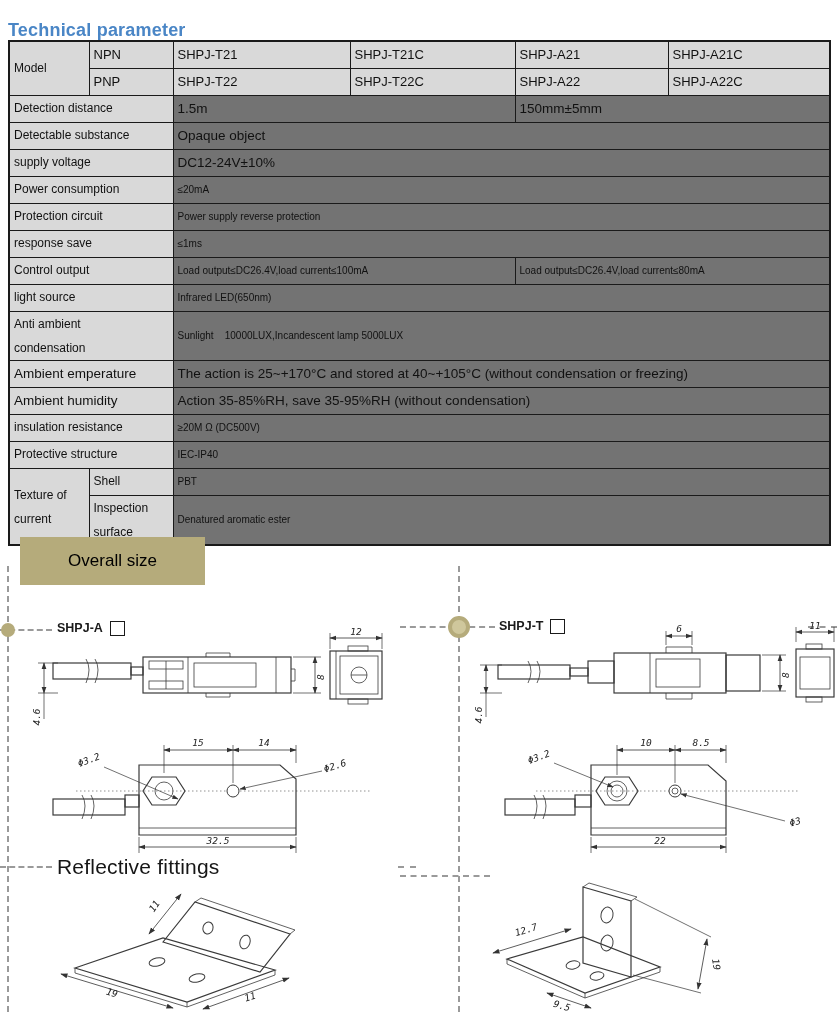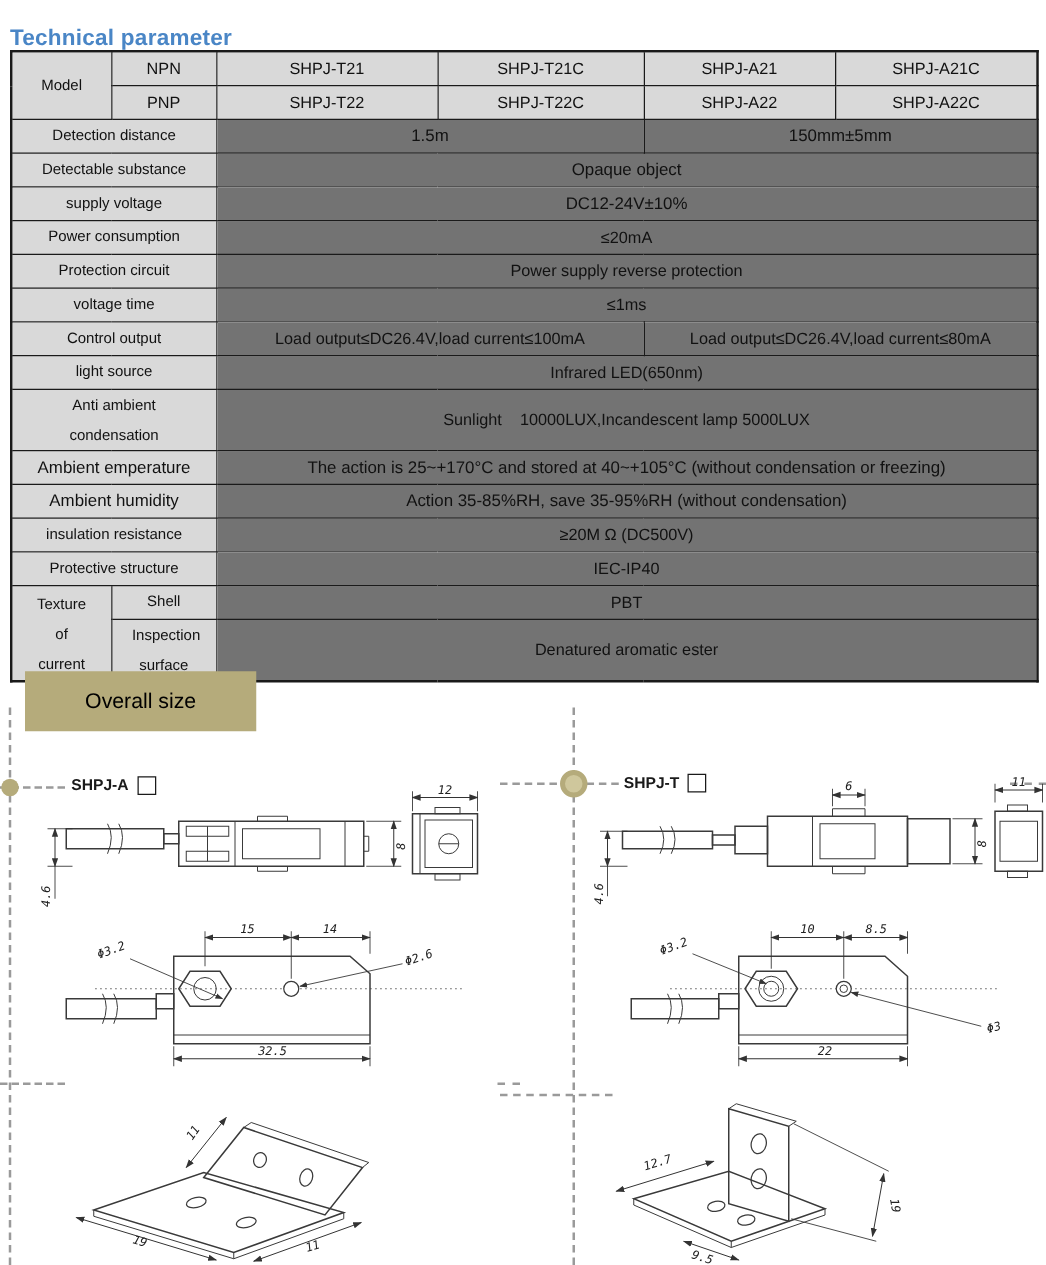"NPN" table.tp td { padding: 0 16px -> 0 4px; text-align: center -> left }
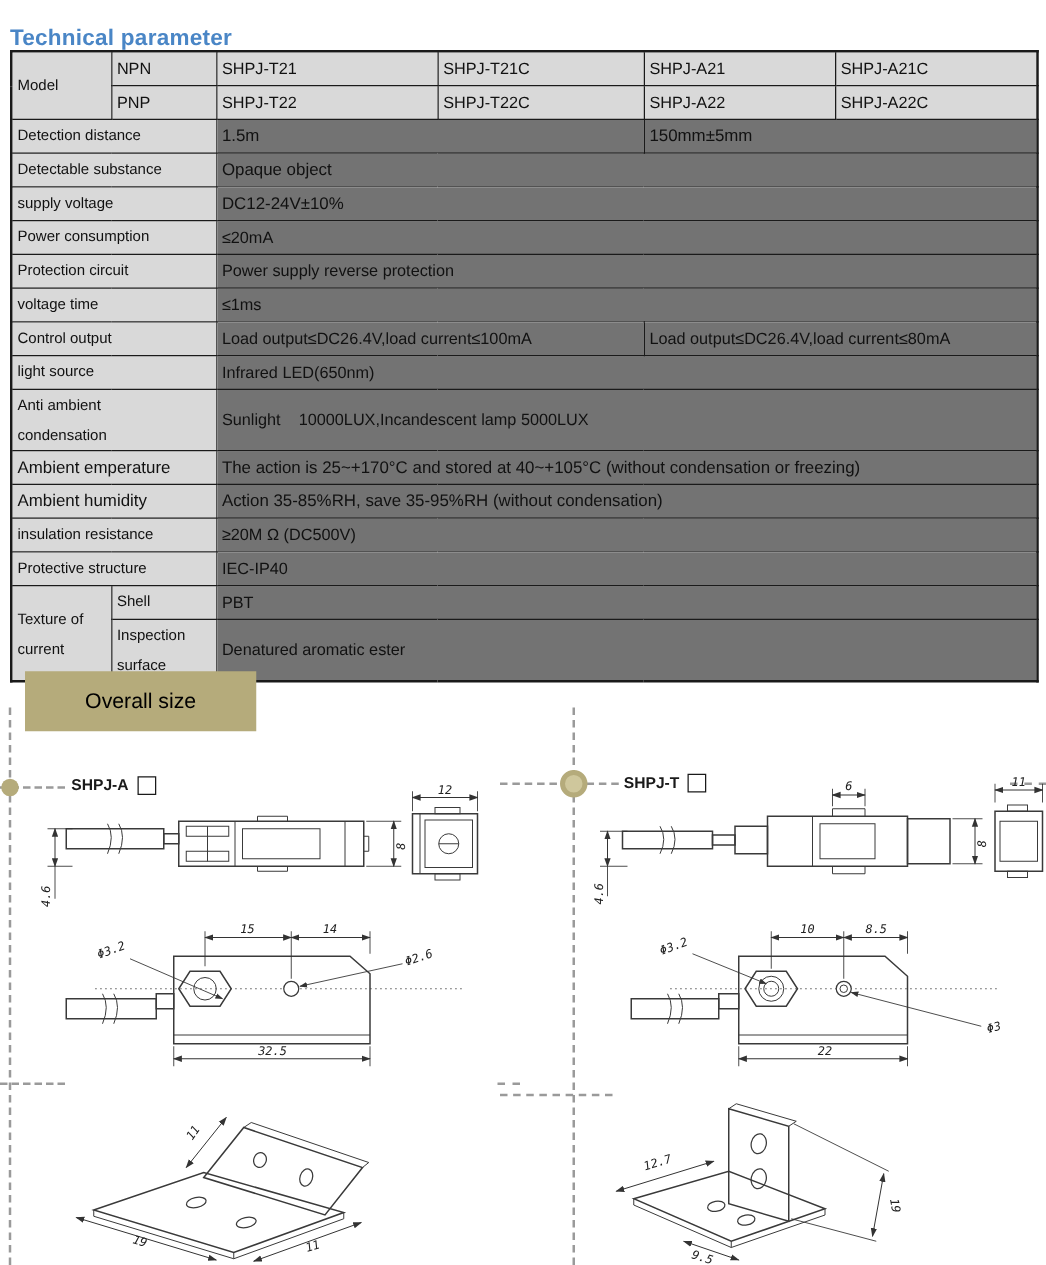"≤20mA" .s { font-size: 13px -> 10px }
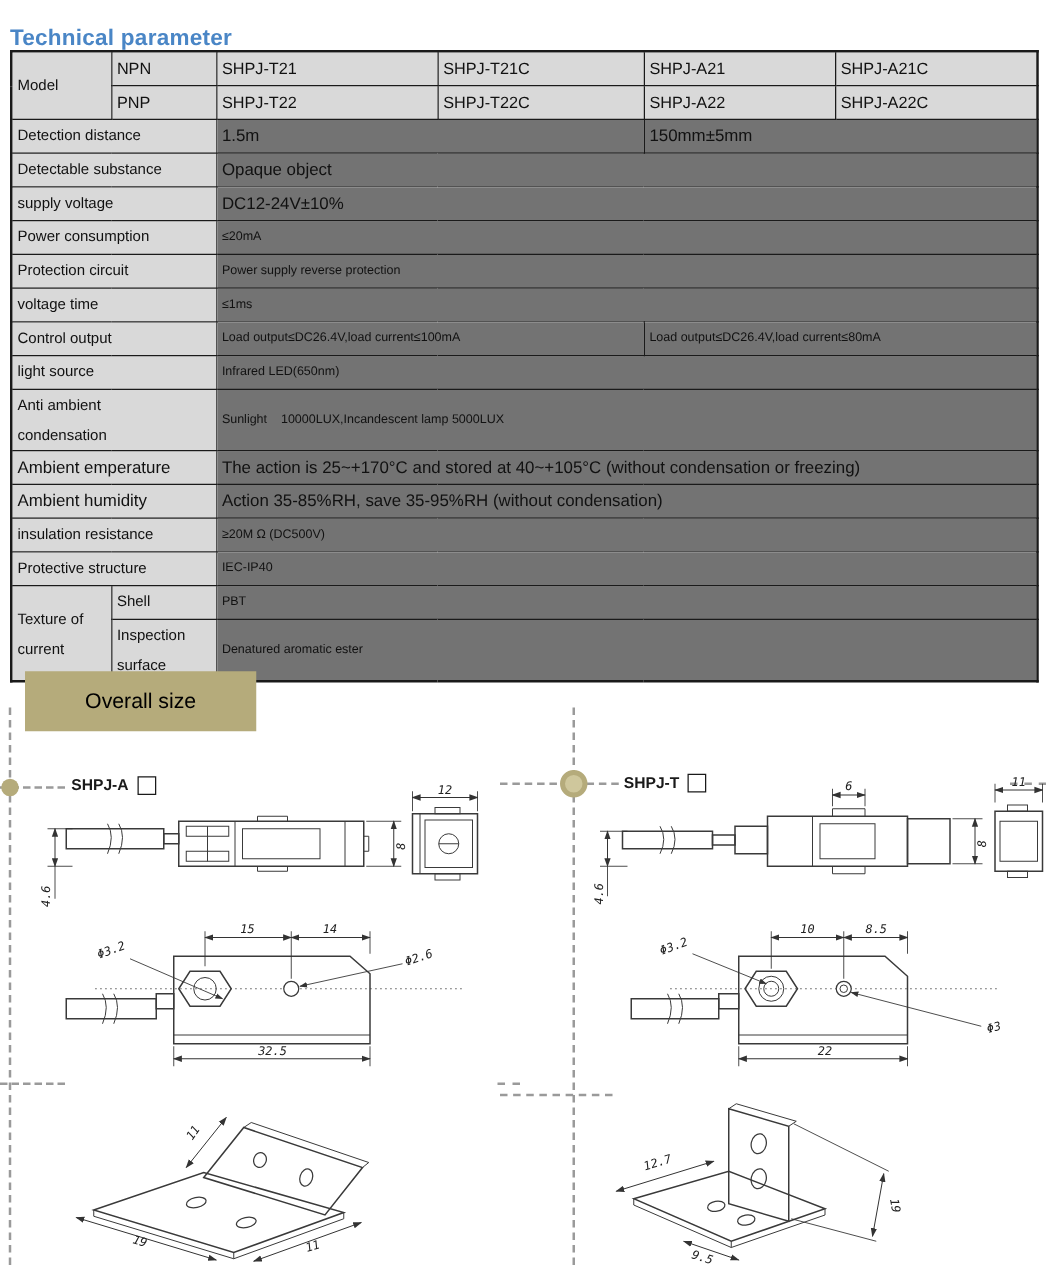"voltage time" td.g { text: voltage time -> response save }
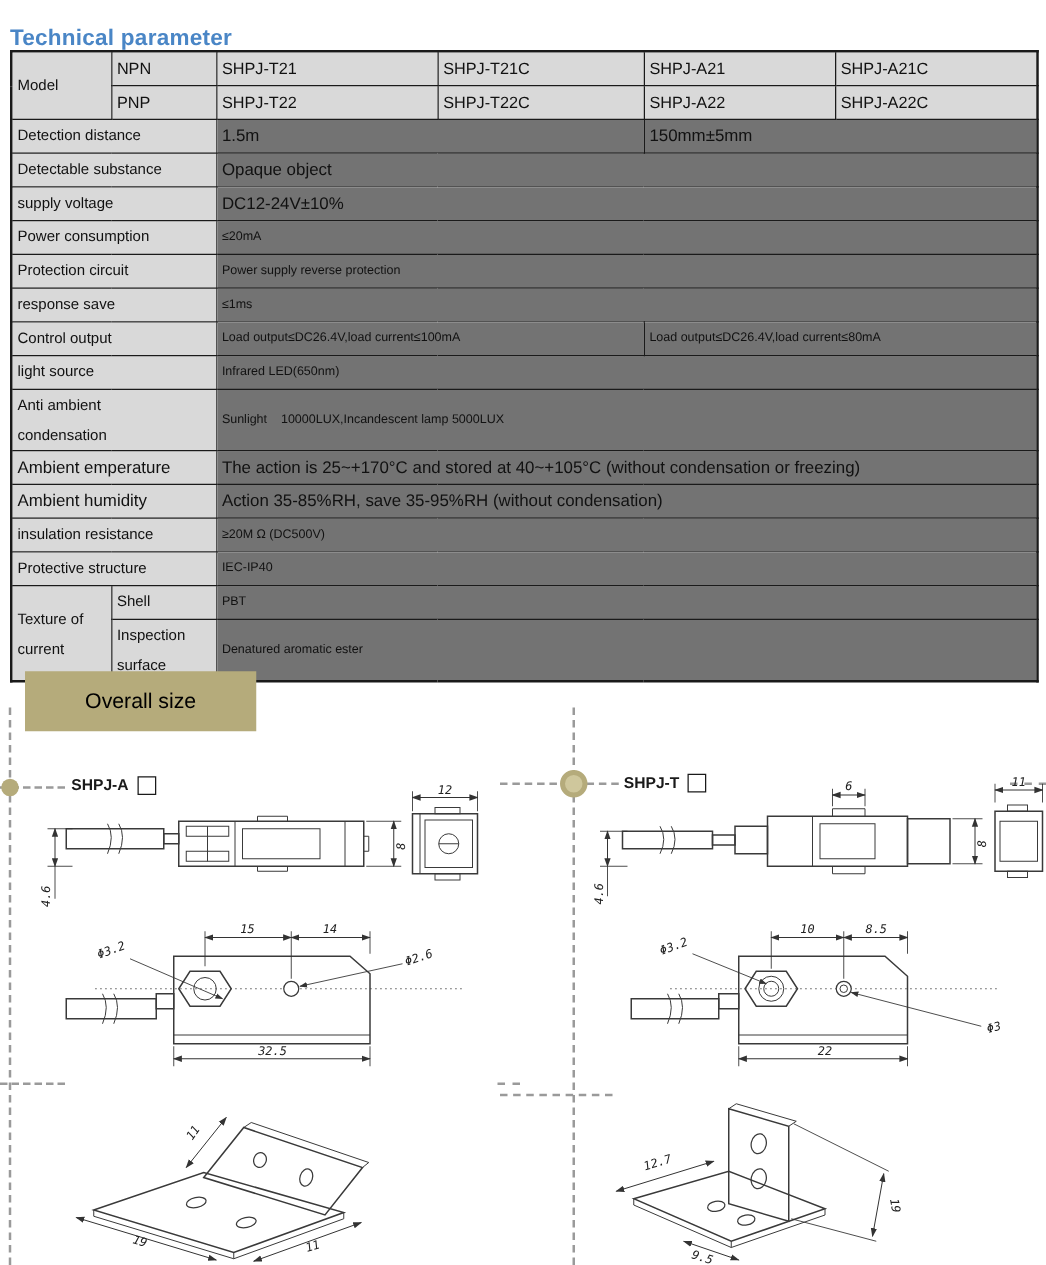"Reflective fittings" div.fit-title { html: none -> <div>Reflective fittings</div> }
